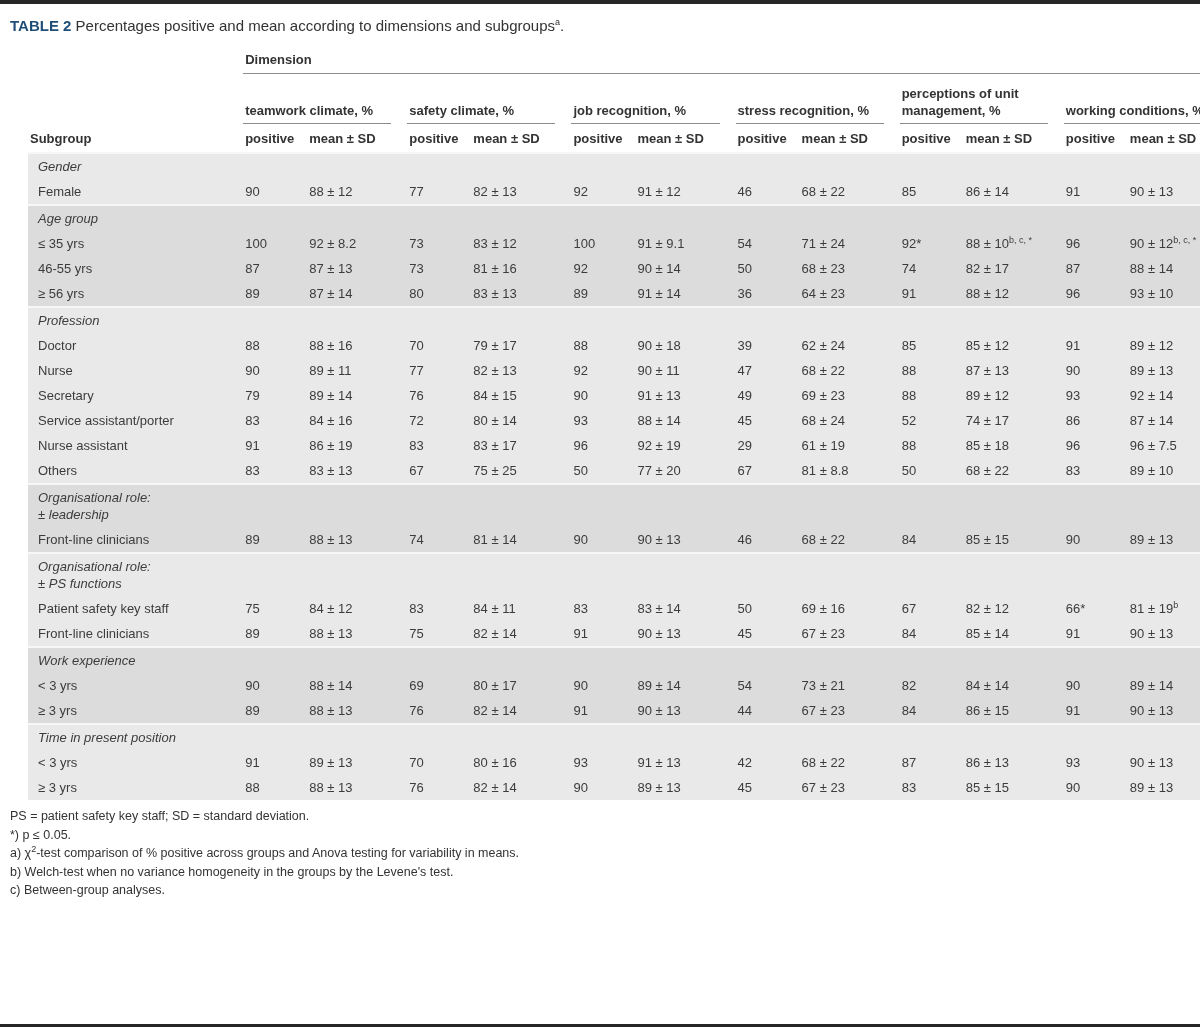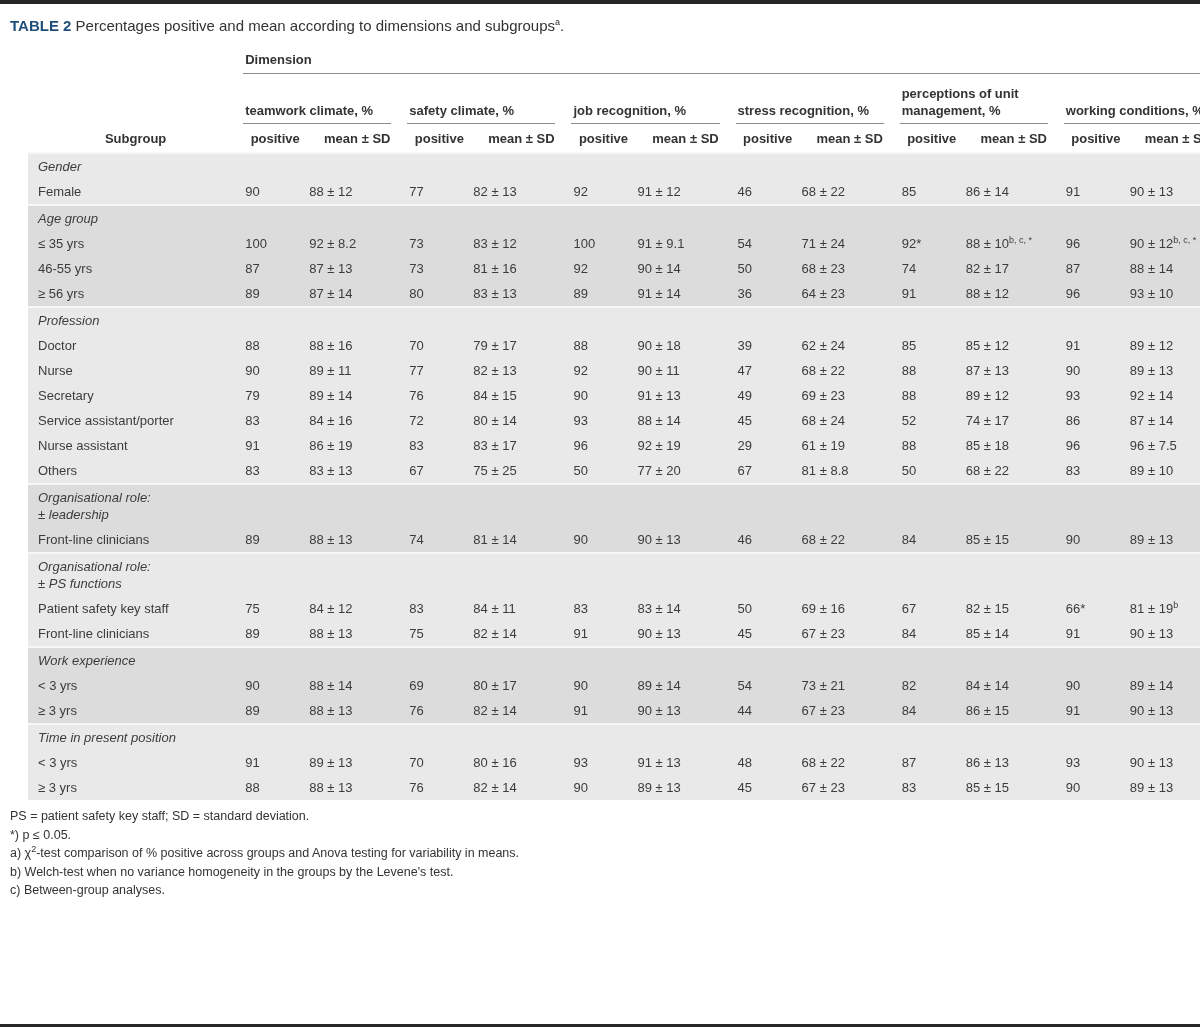"Subgroup" tr.subhead-row th { text-align: center -> none }
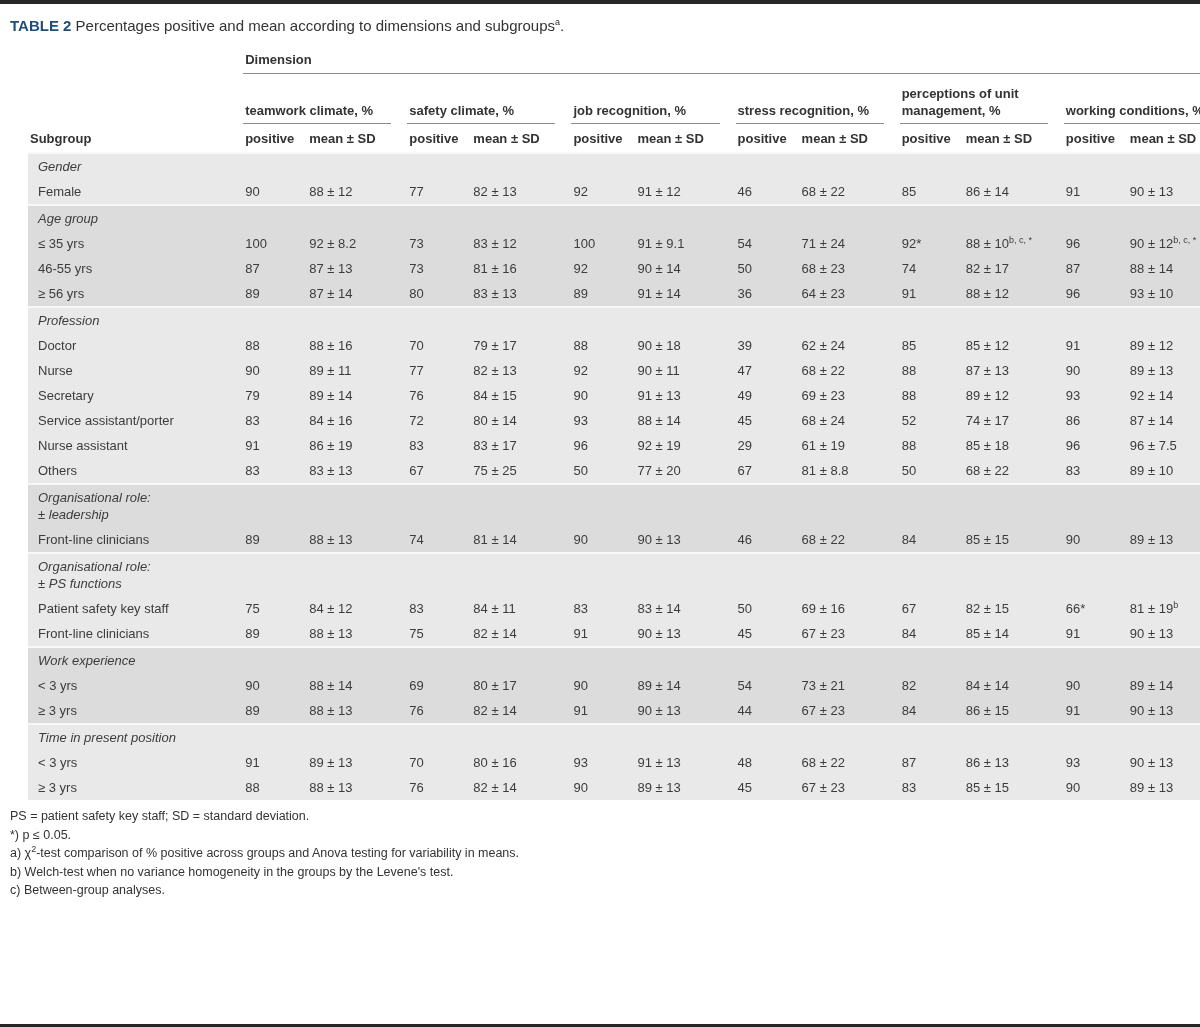"82 ± 15" td { text: 15 -> 12 }
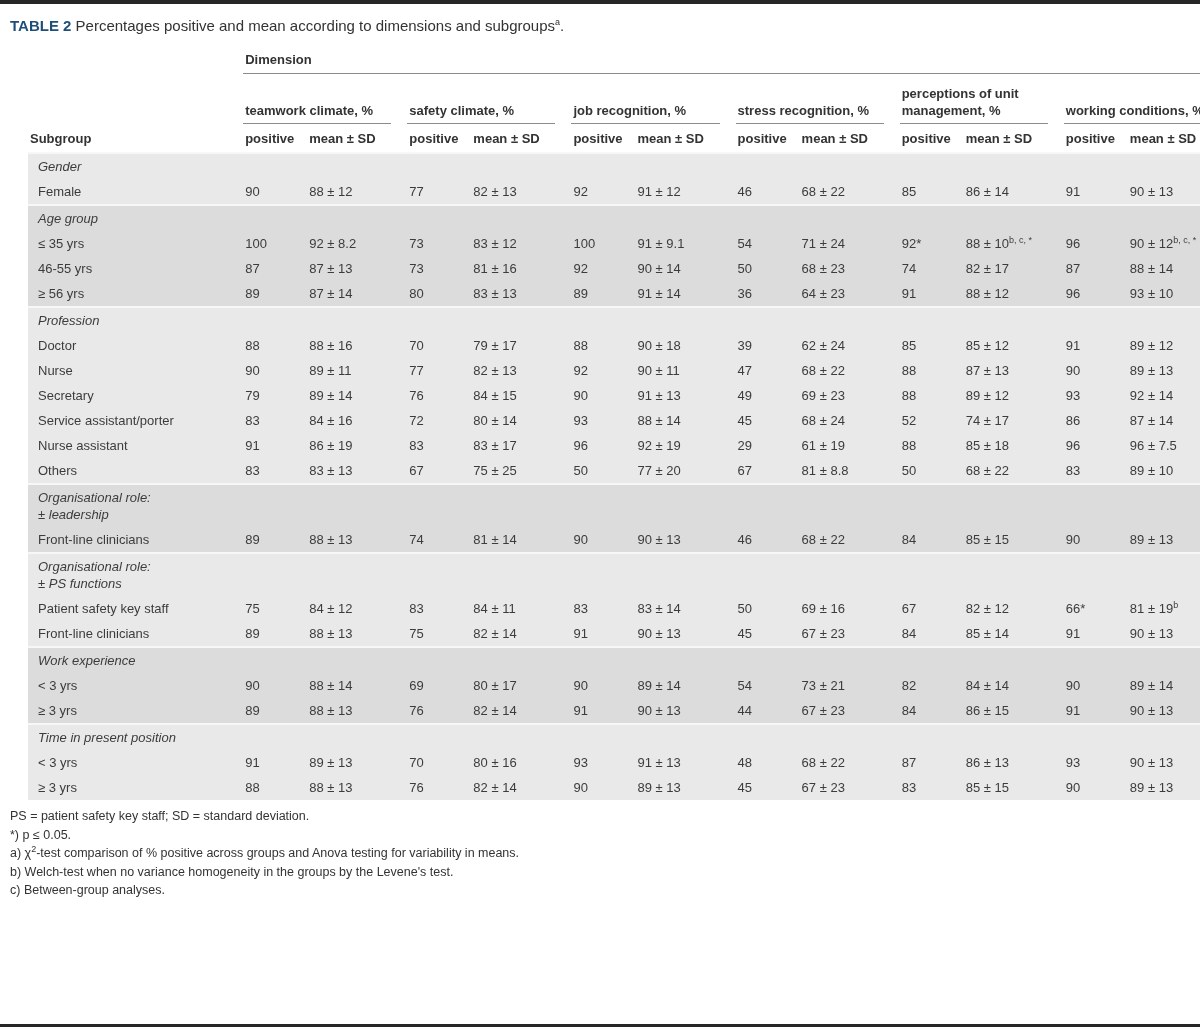"48" td { text: 48 -> 42 }
